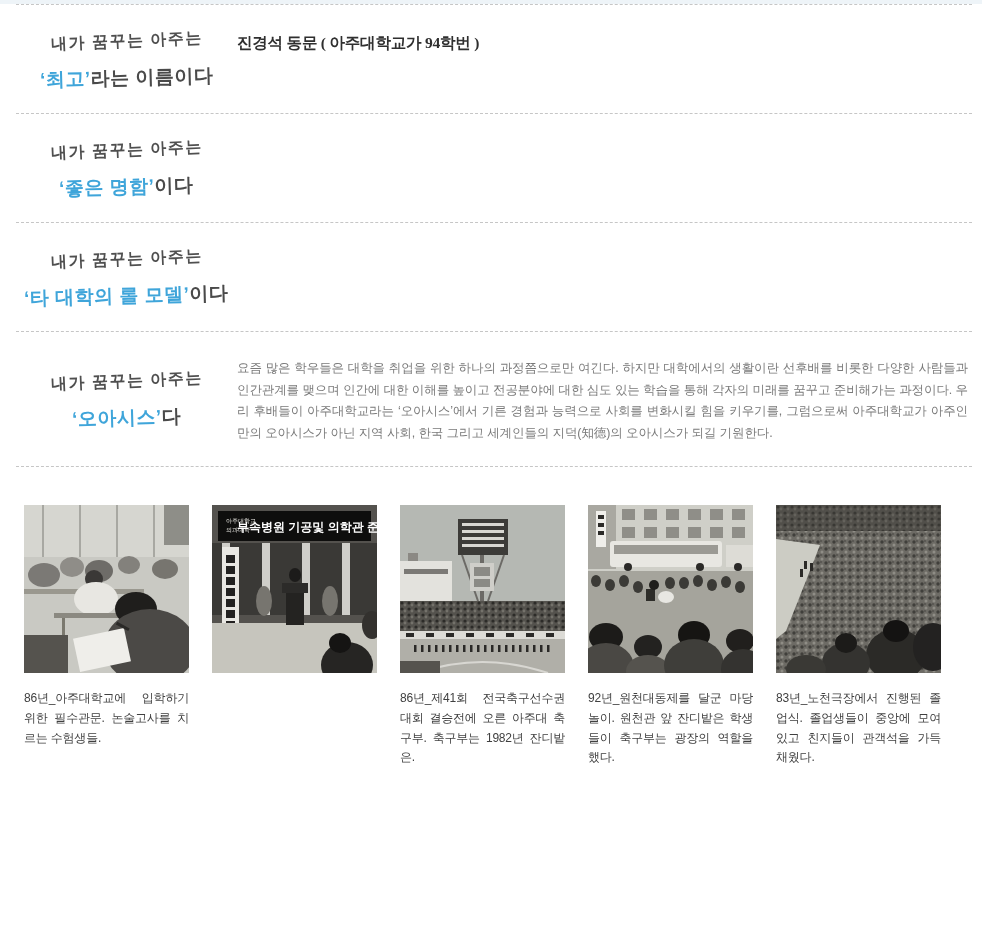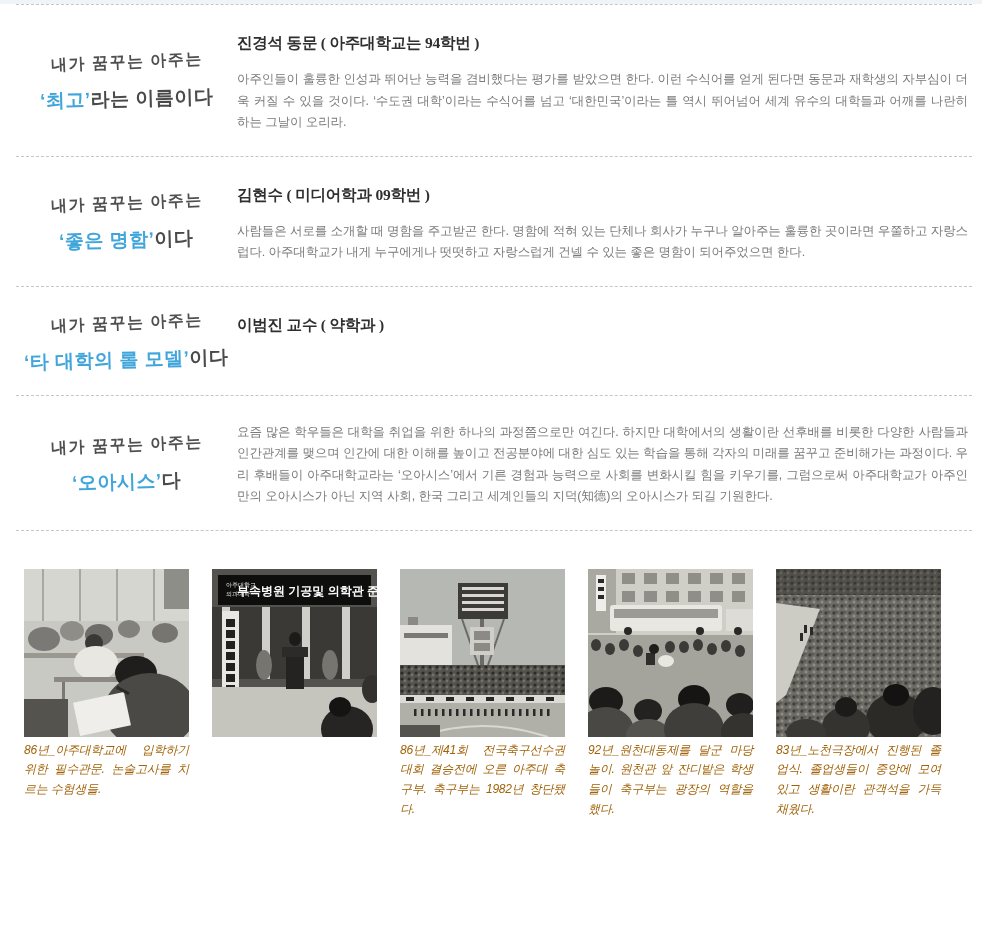"진경석 동문 ( 아주대학교는 94학번" h3.heading { text: 아주대학교는 -> 아주대학교가 }
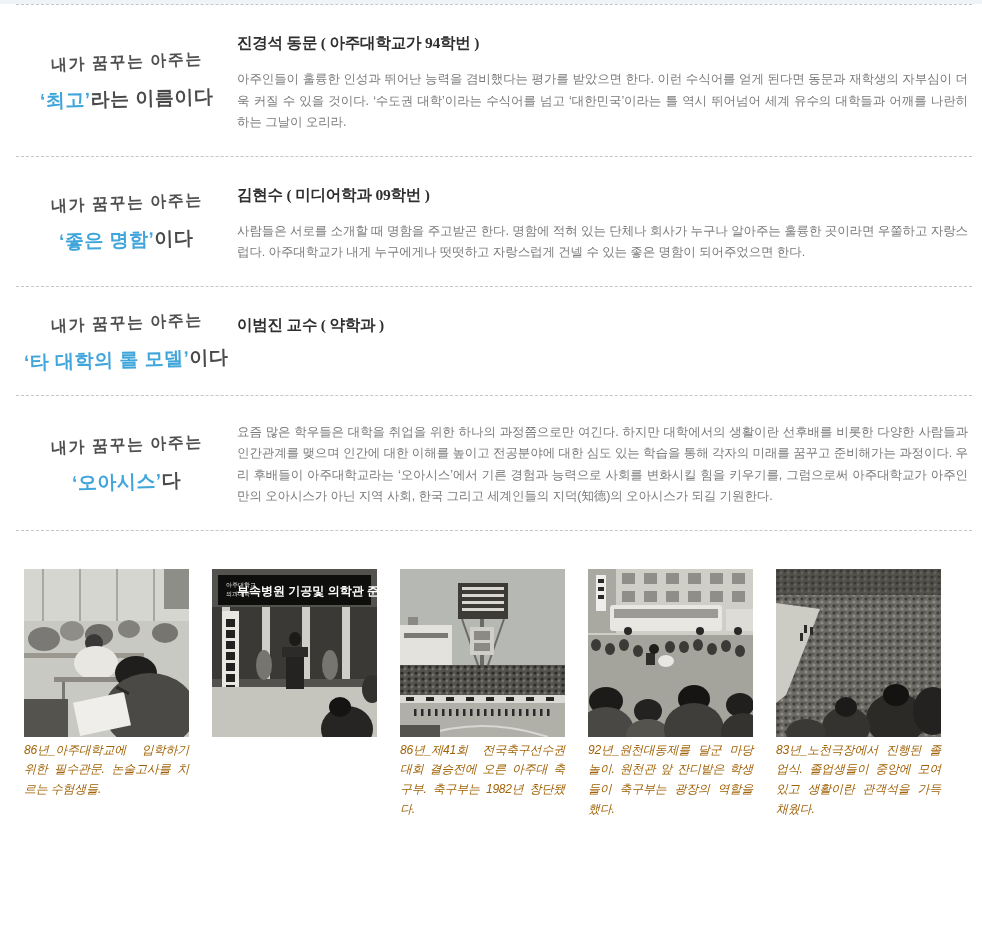"아주인들이 훌륭한 인성과 뛰어난 능력을" p.body-text { html: <p>아주인들이 훌륭한 인성과 뛰어난 능력을 겸비했다는 평가를 받았으면 한다. 이런 수식어를 얻게 된다면 동문과 재학생의 자부심이 더욱 커질 수 있을 것이다. ‘수도권 대학’이라는 수식어를 넘고 ‘대한민국’이라는 틀 역시 뛰어넘어 세계 유수의 대학들과 어깨를 나란히 하는 그날이 오리라.</p> -> none }
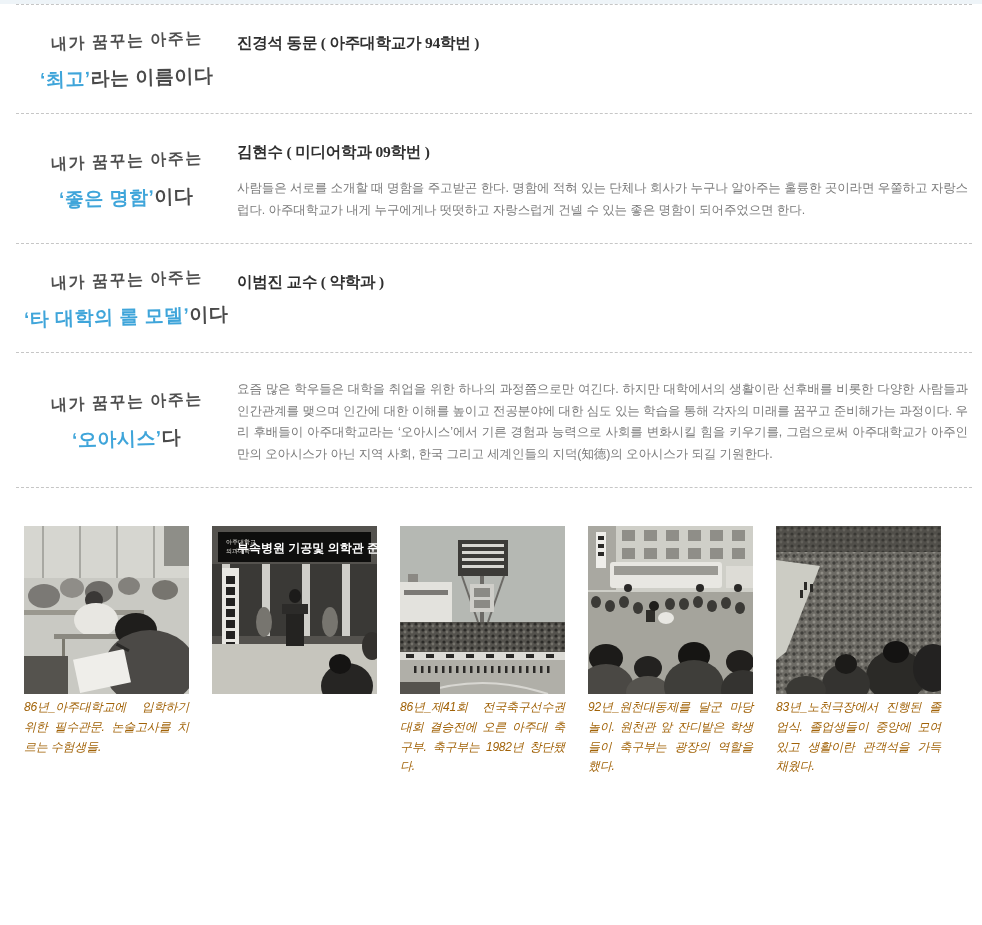"김현수 ( 미디어학과 09학번 )" div.right-col { html: <div> <h3>김현수 ( 미디어학과 09학번 )</h3> <p>사람들은 서로를 소개할 때 명함을 주고받곤 한다. 명함에 적혀 있는 단체나 회사가 누구나 알아주는 훌륭한 곳이라면 우쭐하고 자랑스럽다. 아주대학교가 내게 누구에게나 떳떳하고 자랑스럽게 건넬 수 있는 좋은 명함이 되어주었으면 한다.</p> </div> -> none }
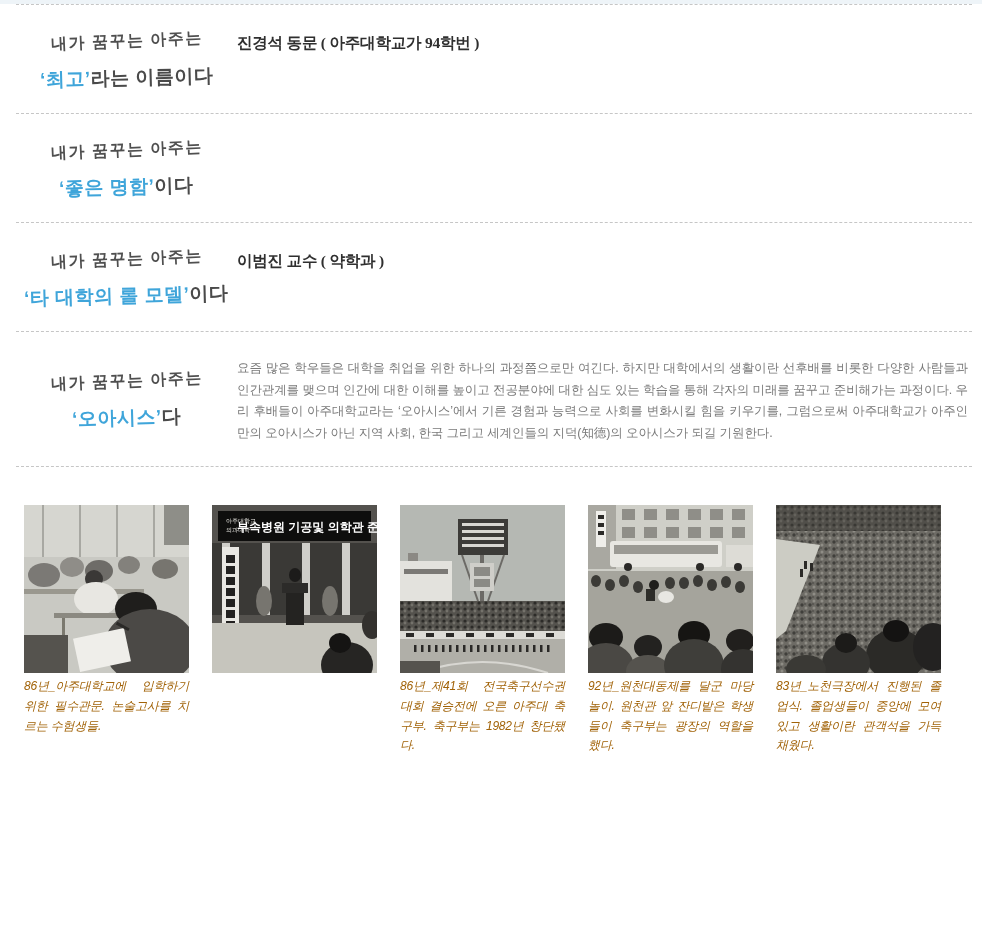"이범진 교수 ( 약학과 )" h3.heading { html: <h3>이범진 교수 ( 약학과 )</h3> -> none }
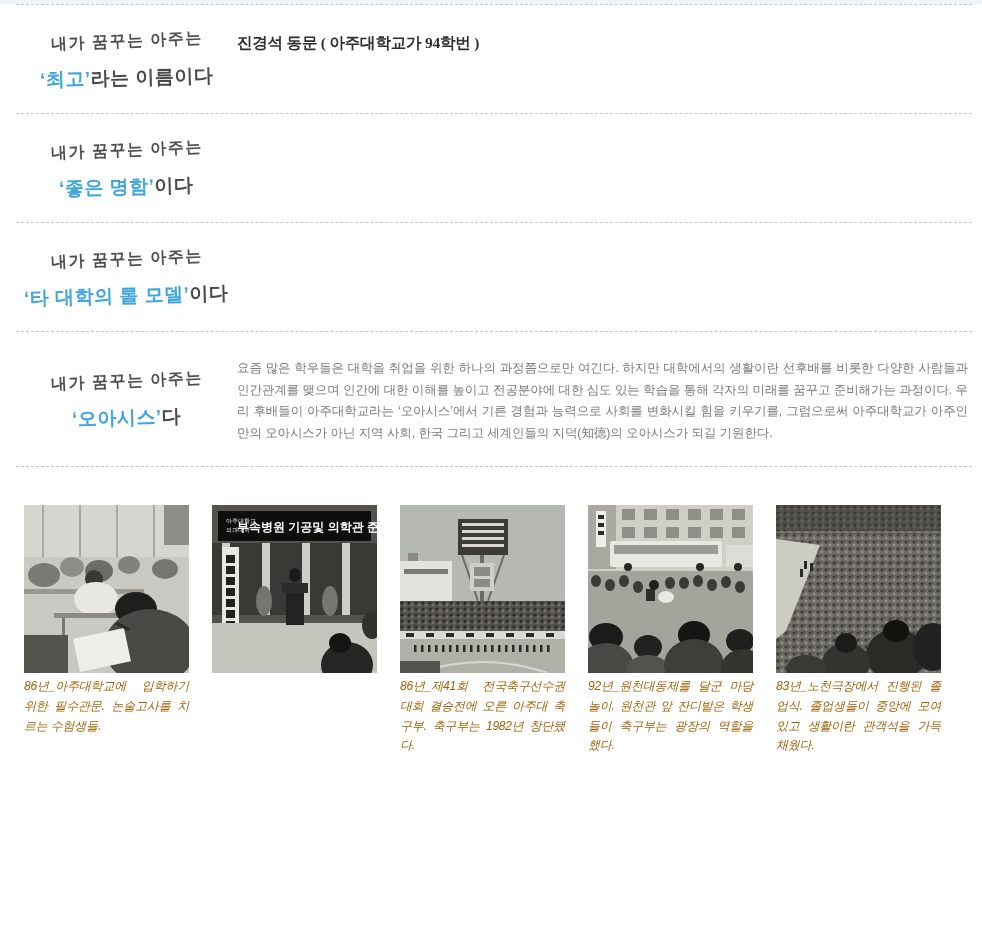"86년_아주대학교에 입학하기 위한 필수관문. 논술고사를" .photo-caption { color: #a16207 -> #404040; font-style: italic -> none; margin-top: 4px -> 16px }
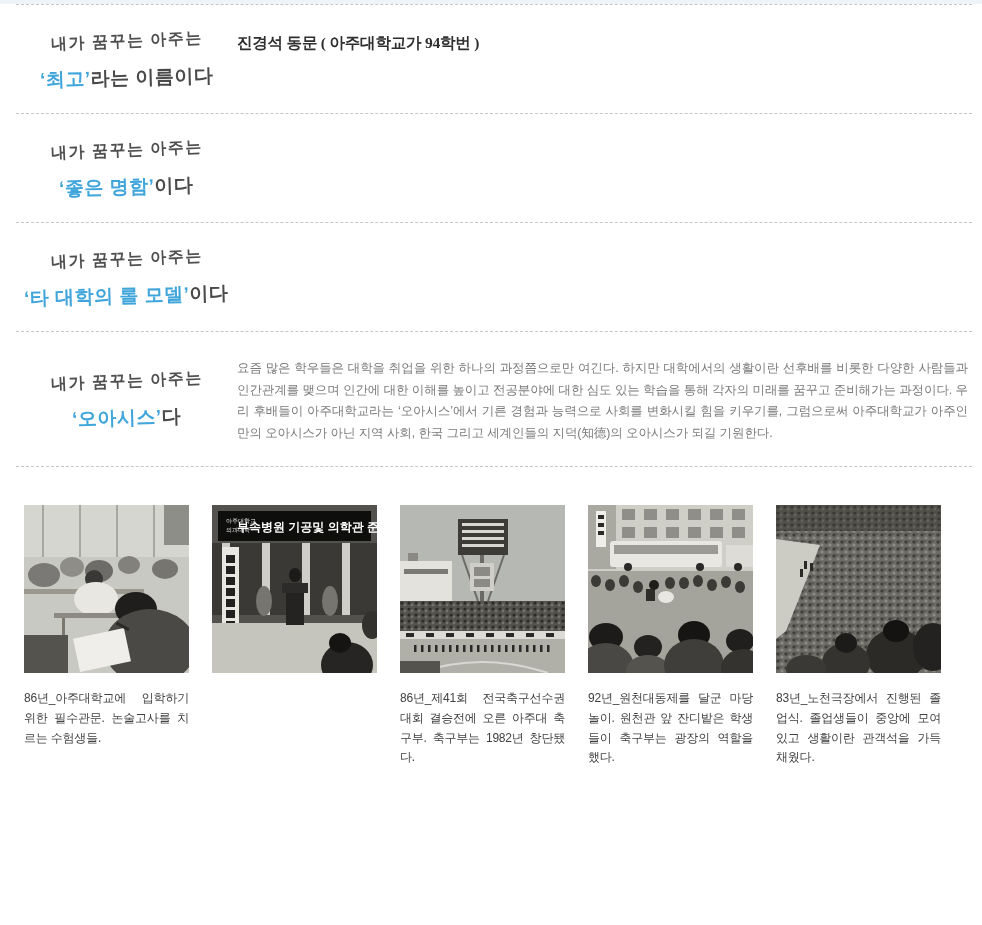"86년_제41회 전국축구선수권 대회 결승전에 오른" figcaption.photo-caption { text: 창단됐다 -> 잔디밭은 }
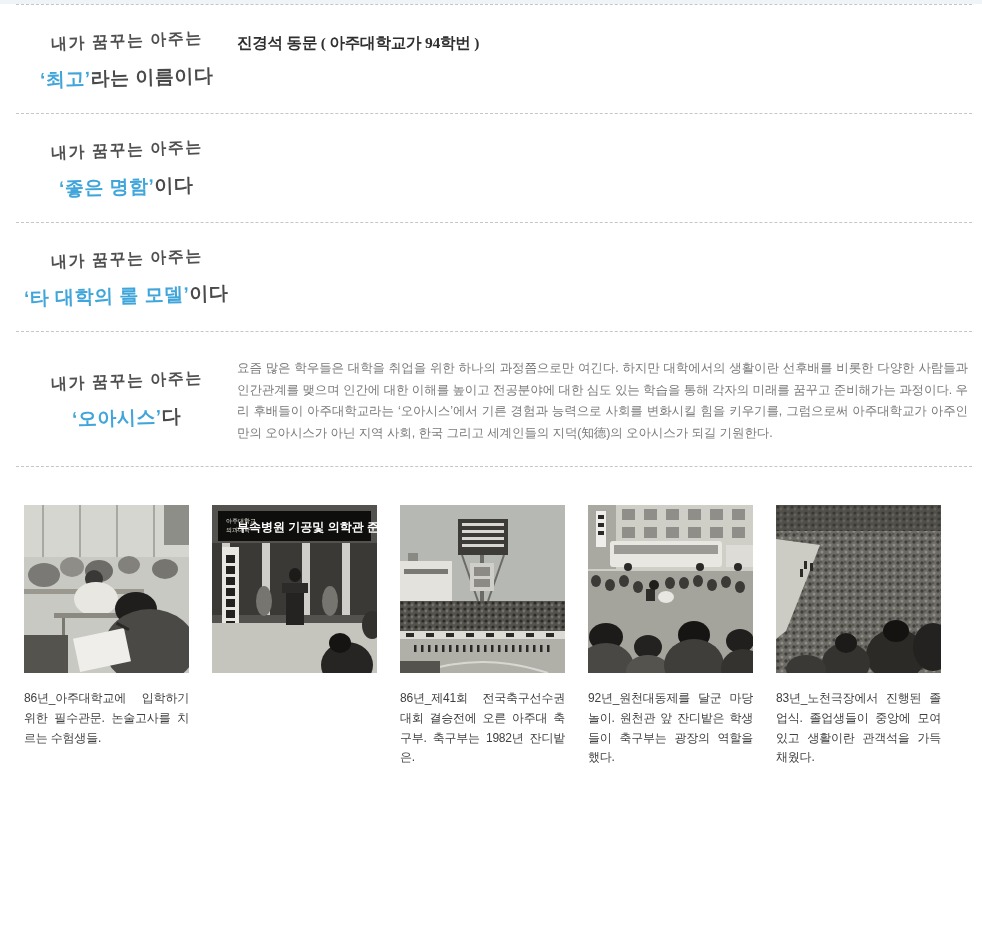"83년_노천극장에서 진행된 졸업식. 졸업생들이 중앙에" figcaption.photo-caption { text: 생활이란 -> 친지들이 }
